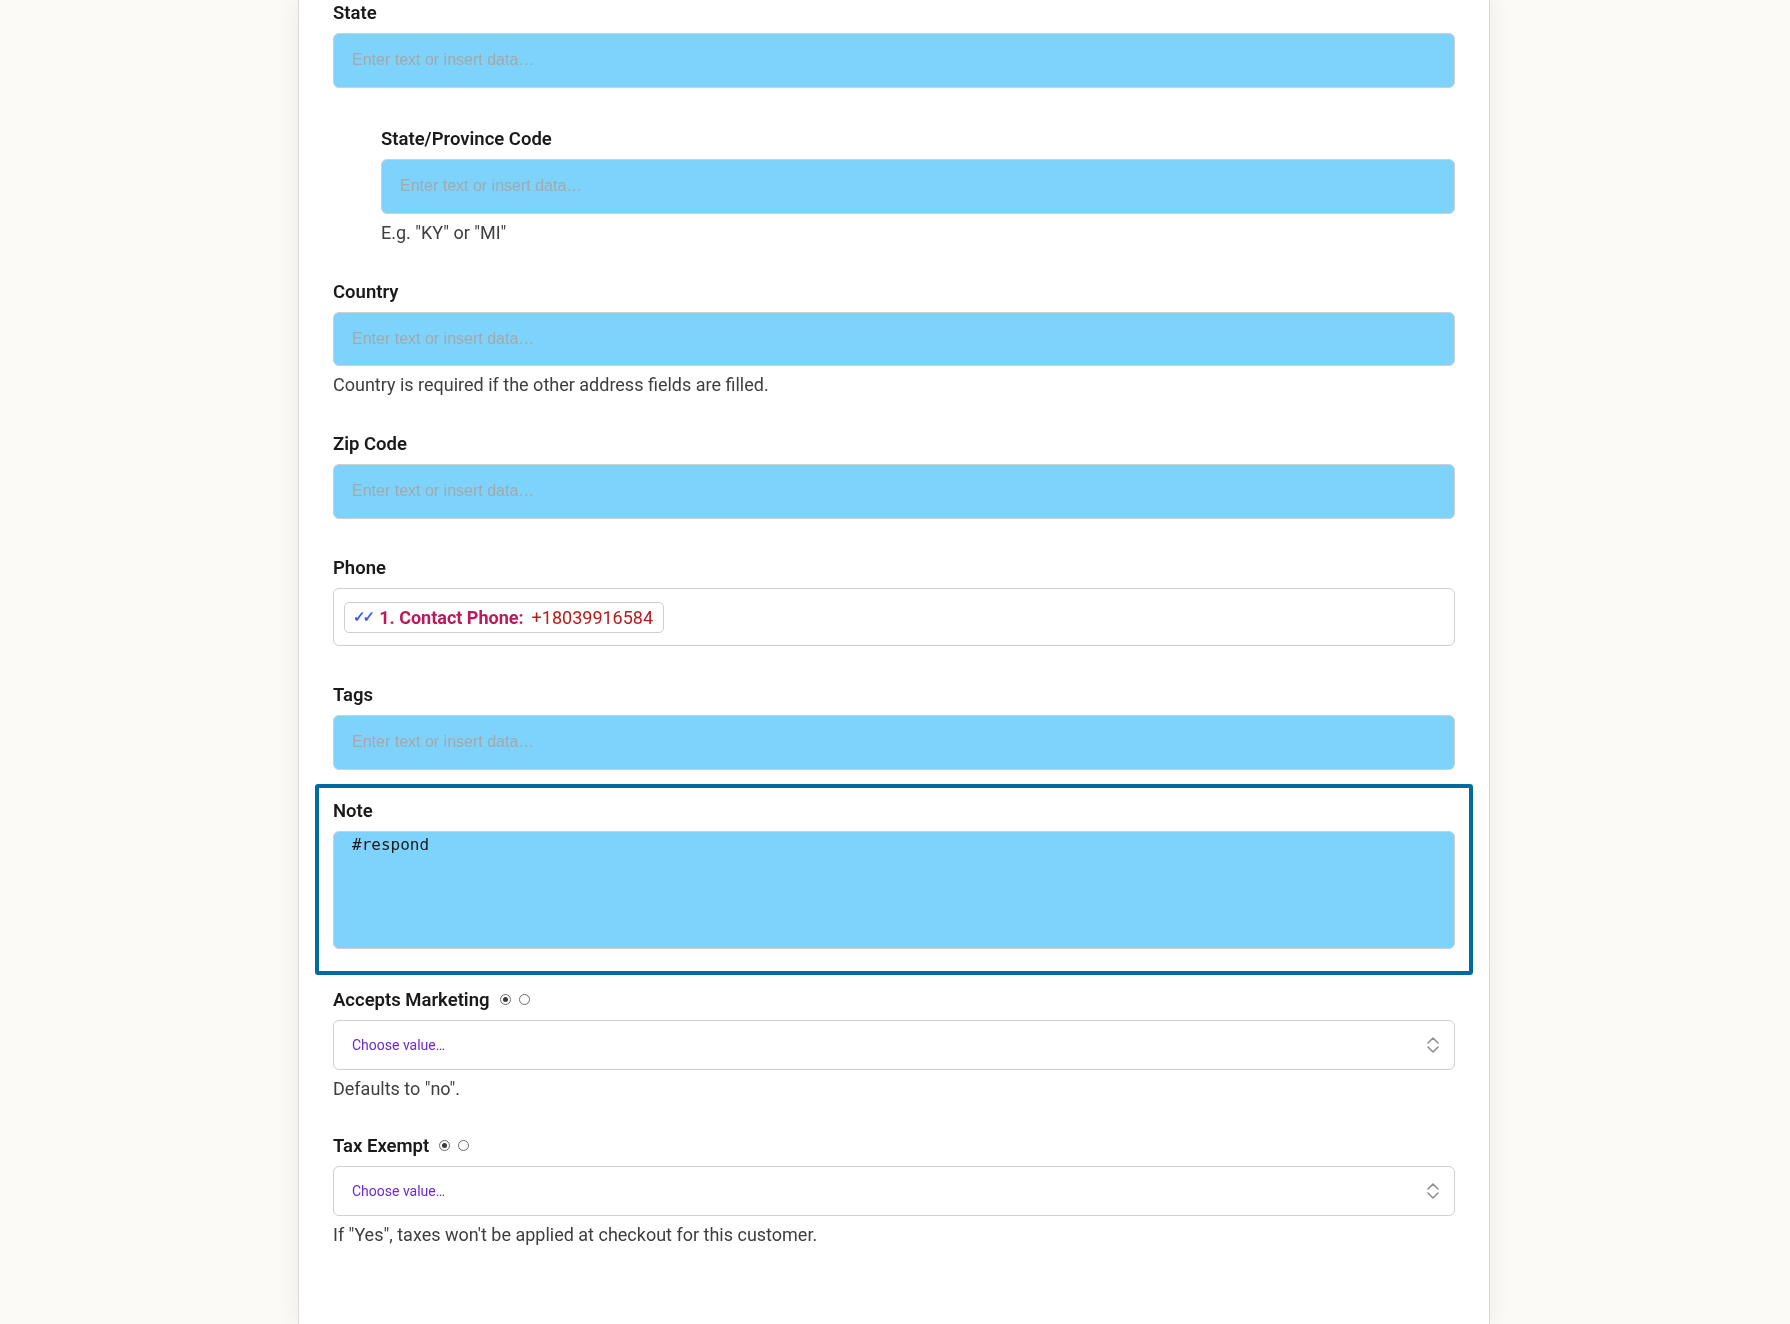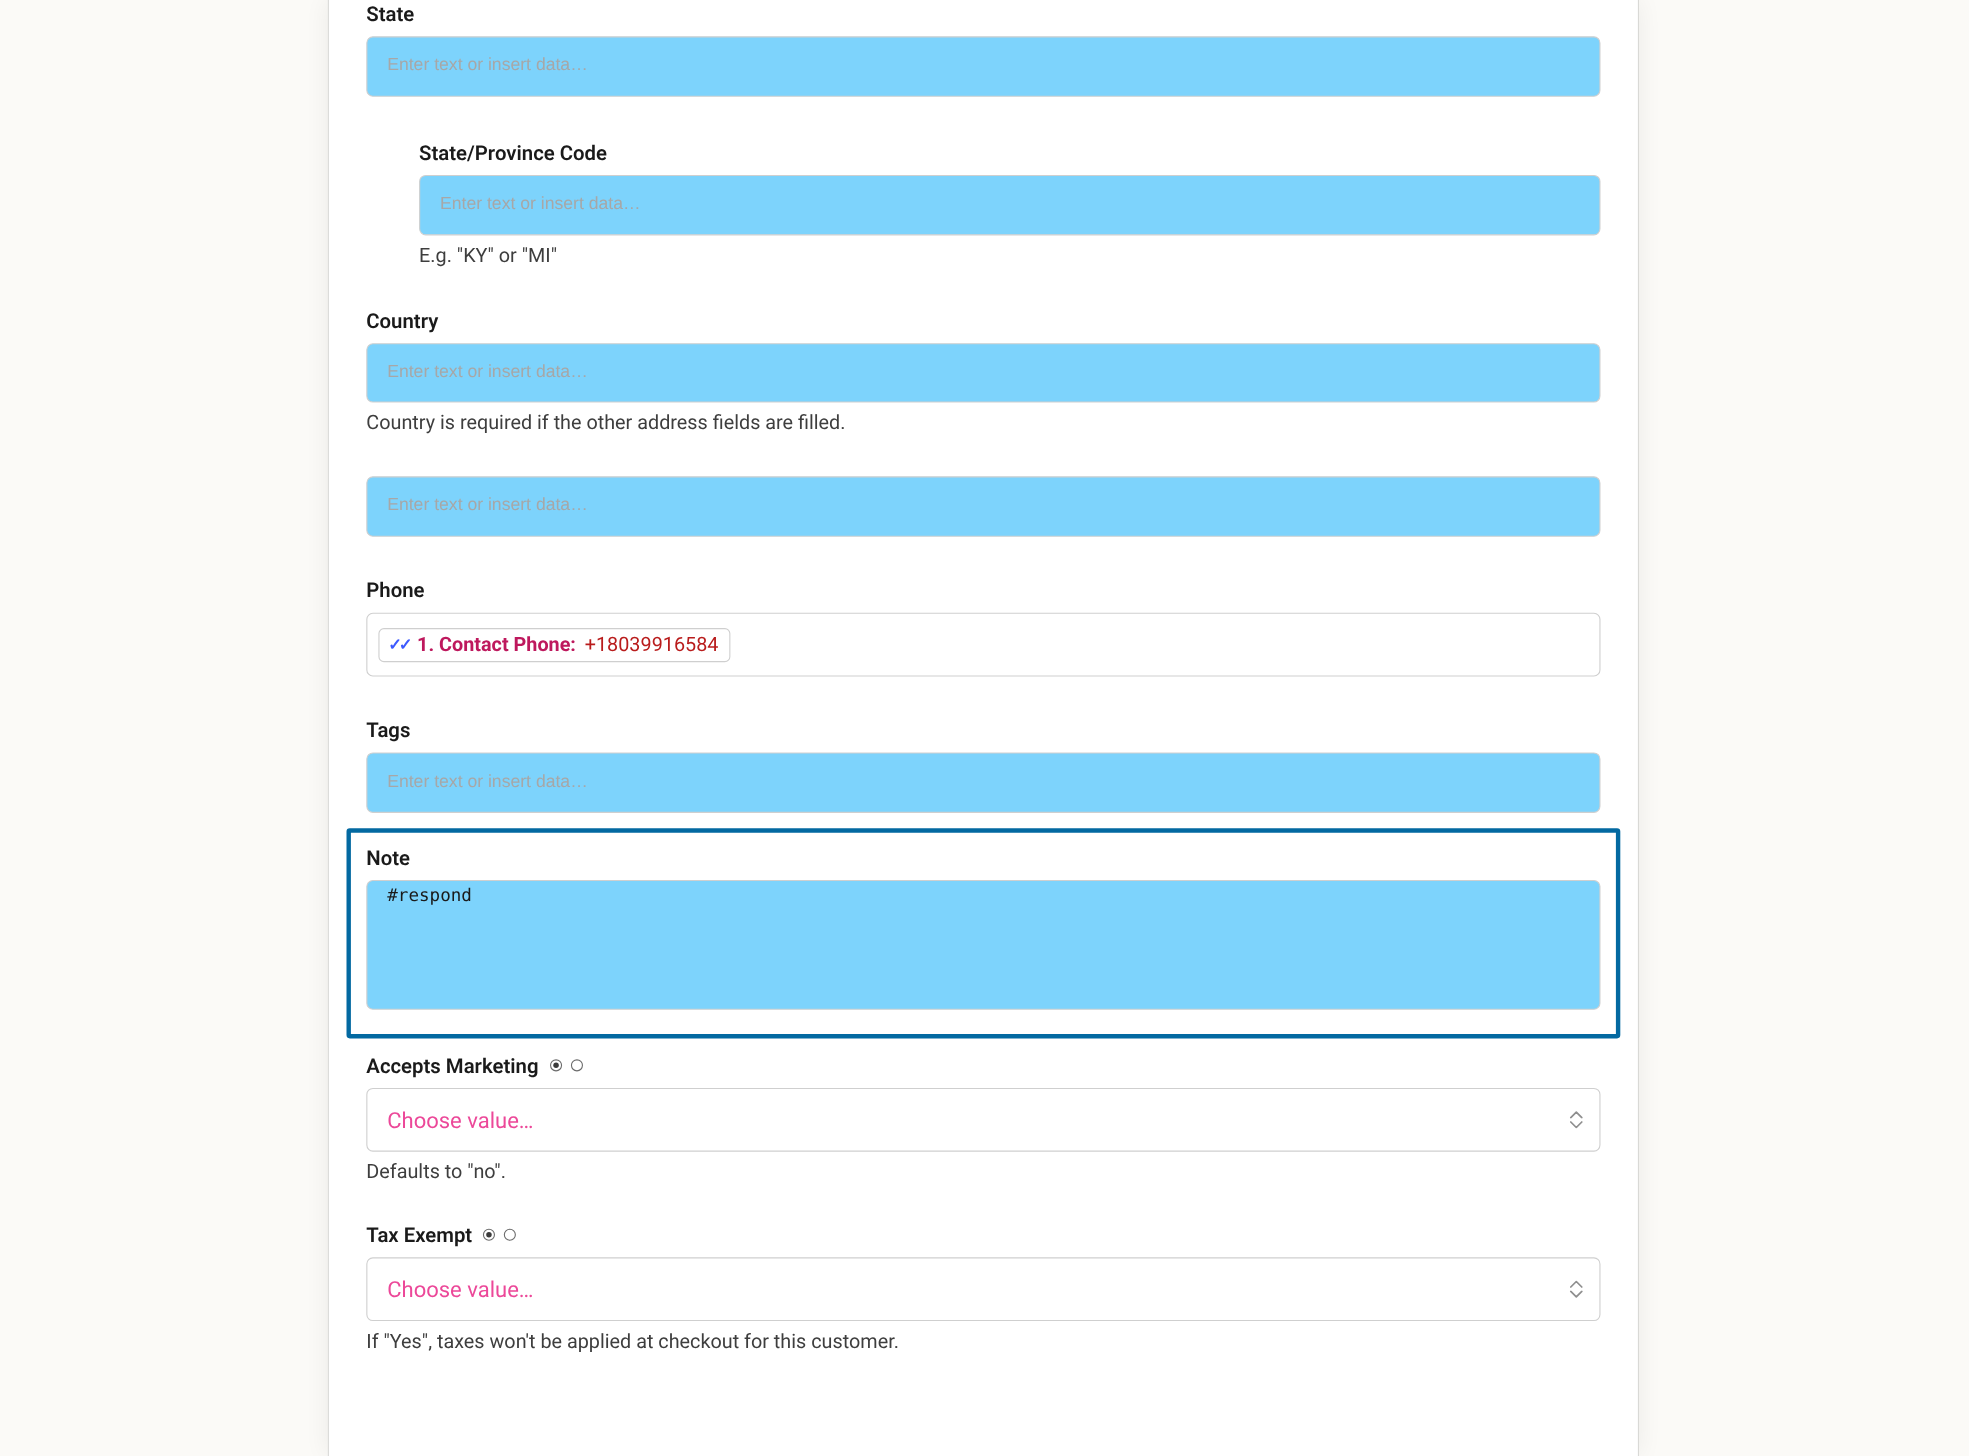"Zip Code" div.label { html: none -> <div>Zip Code</div> }
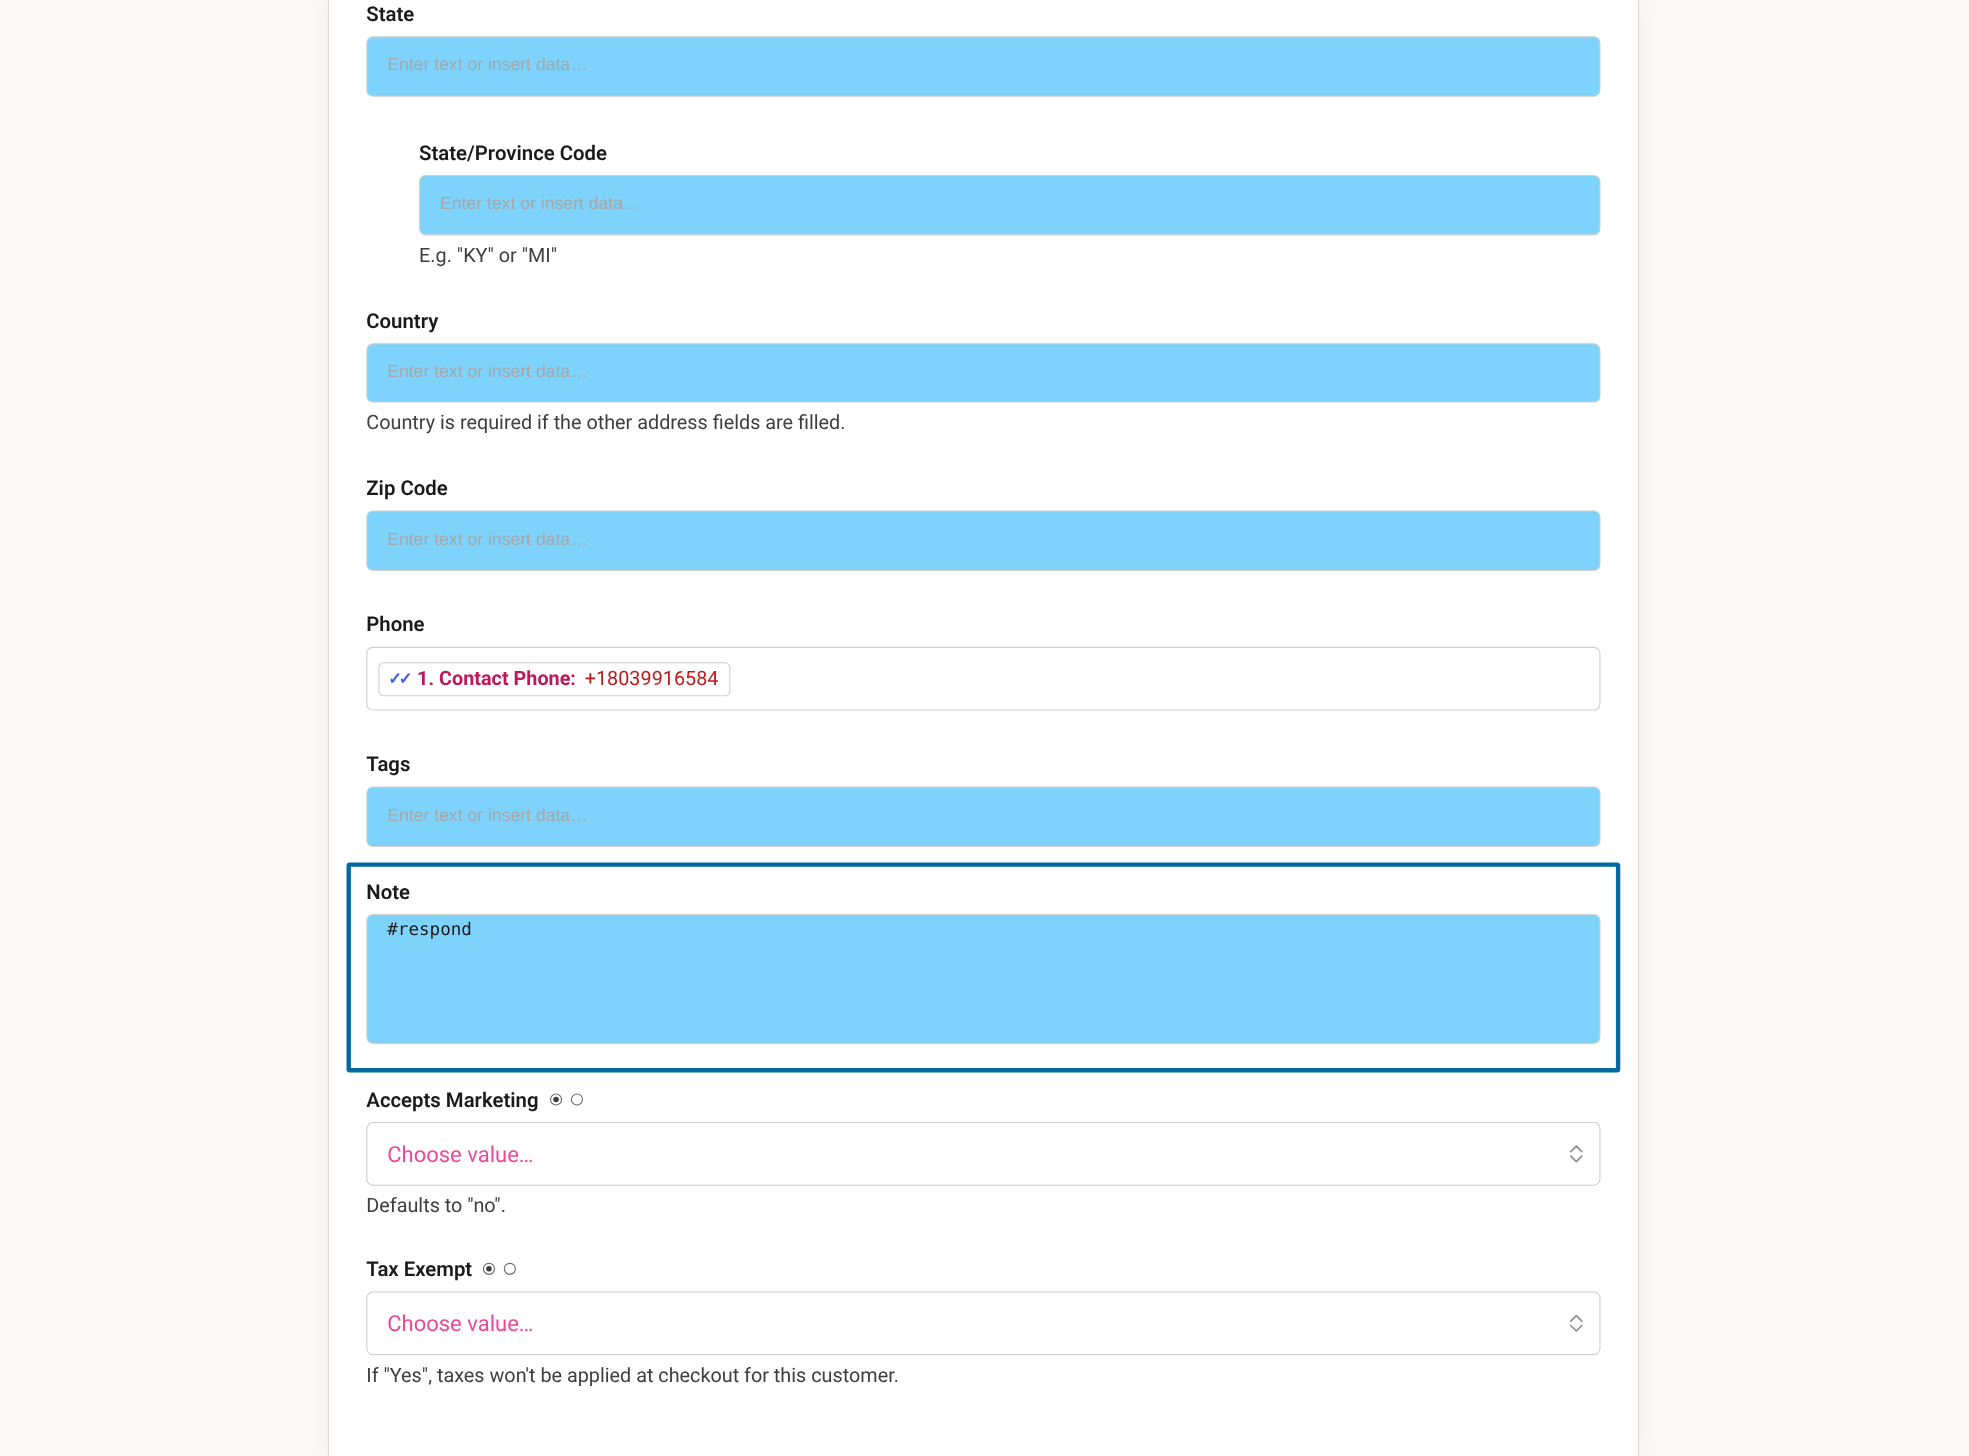"Choose value…" .select-display { color: #ec4899 -> #6d28d9; font-size: 20px -> 14px }
